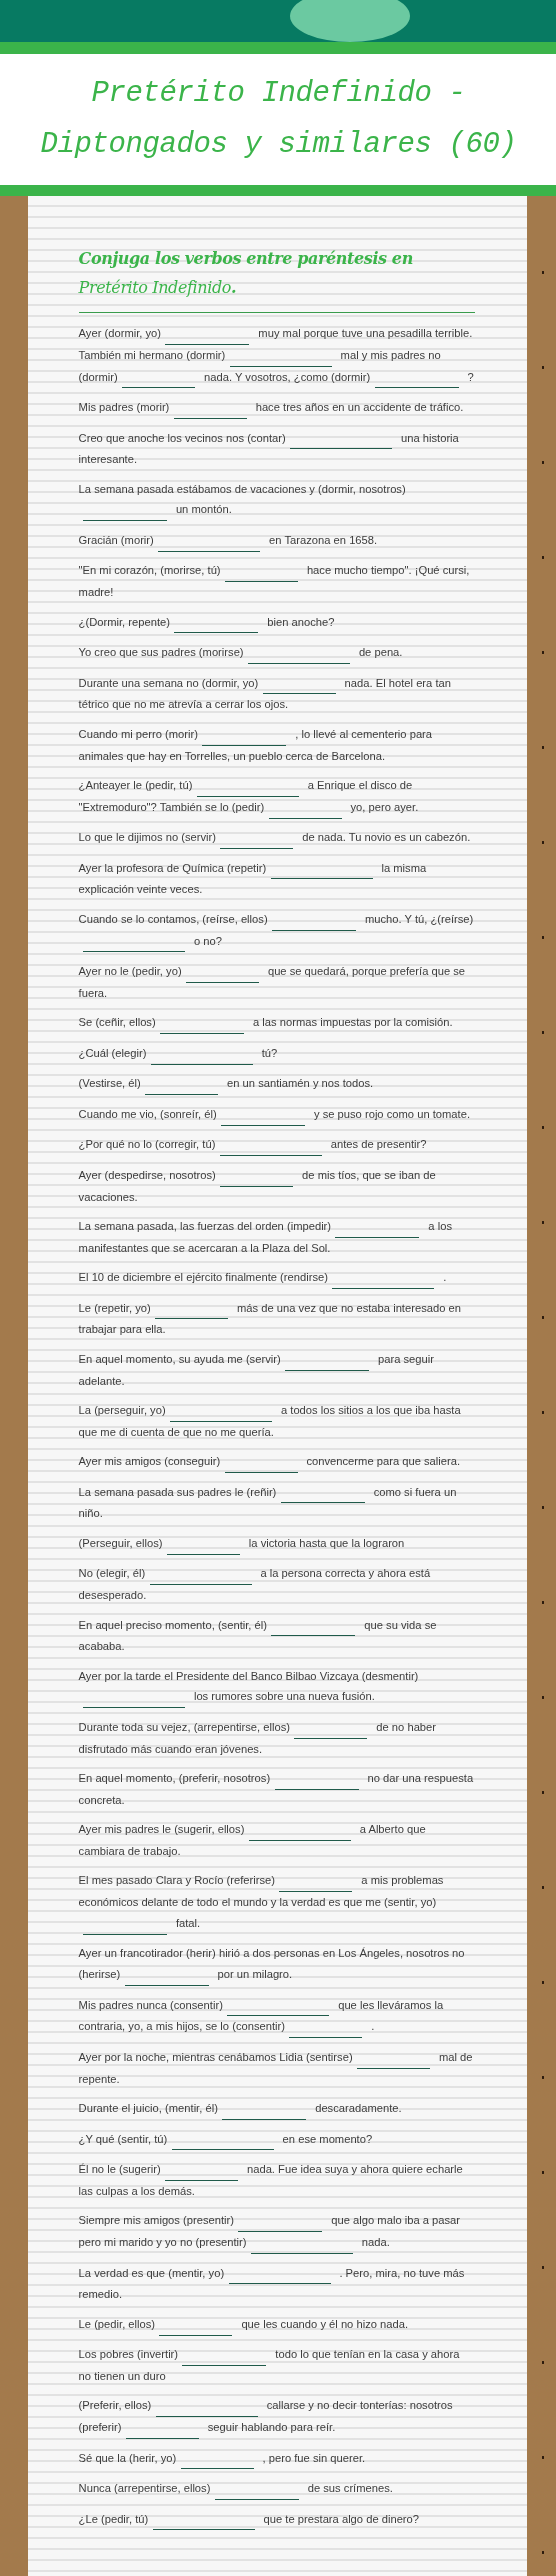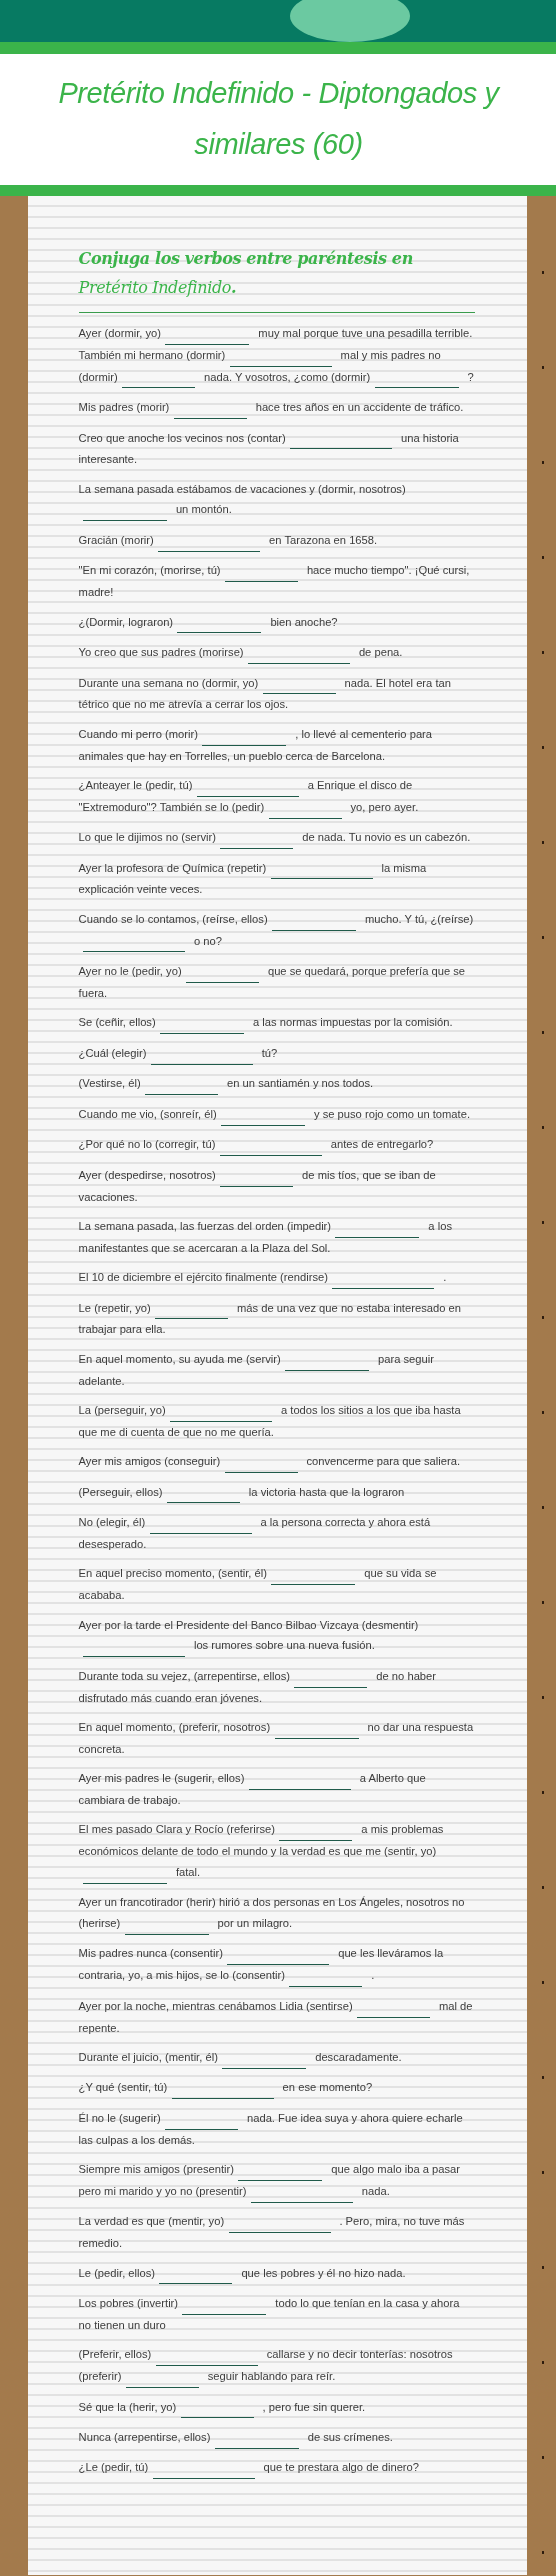"Pretérito Indefinido - Diptongados y" .title-area h1 { font-family: Liberation Sans, sans-serif -> Liberation Mono, monospace }
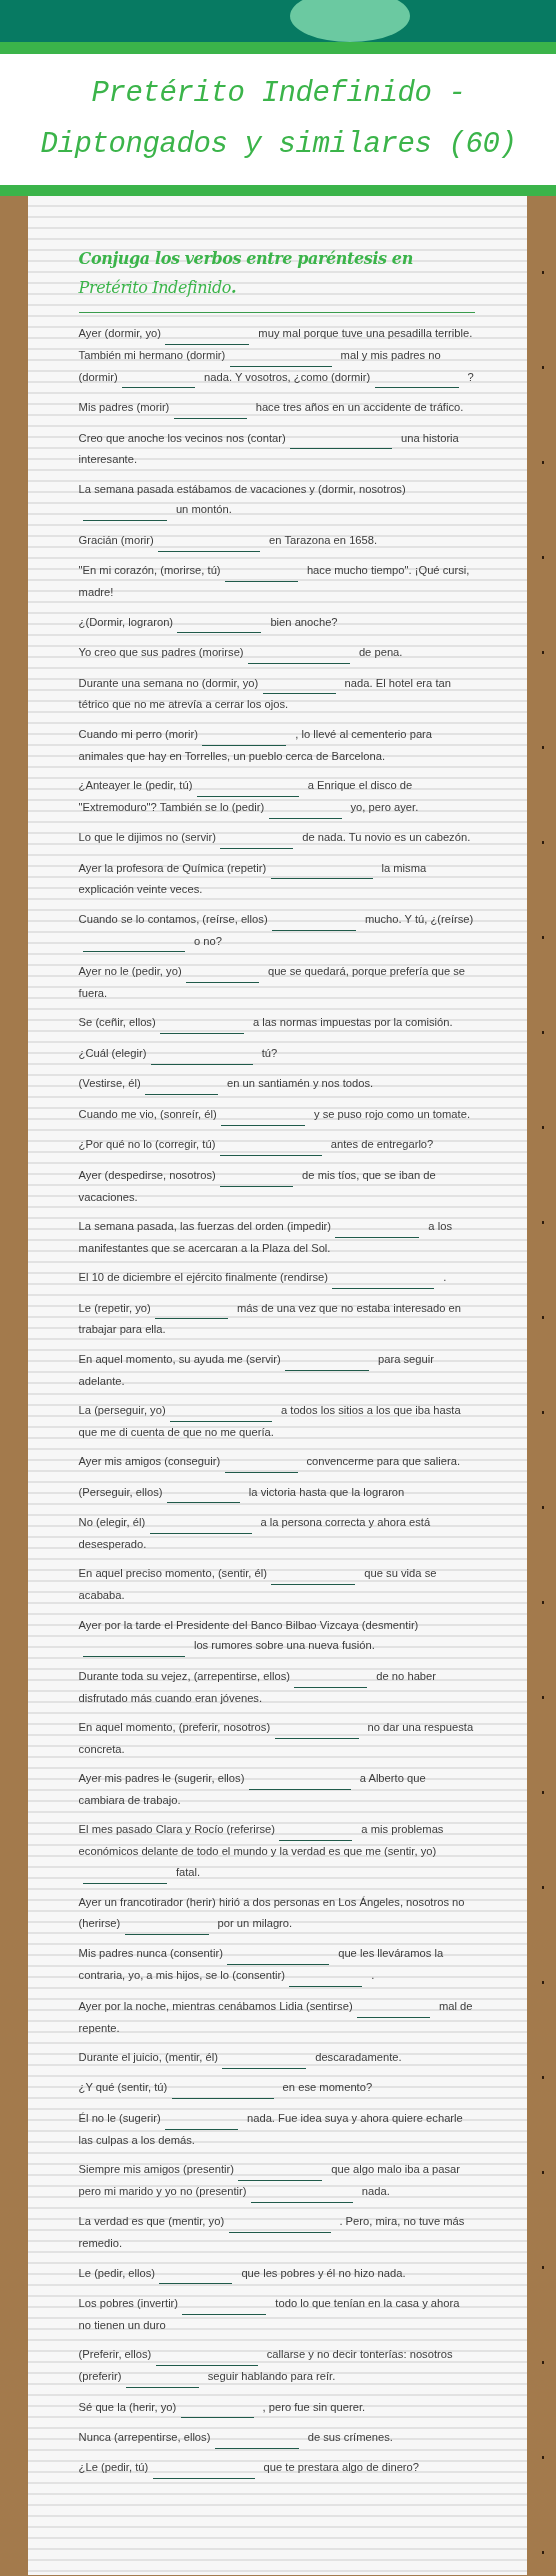"¿(Dormir, lograron)" span { text: lograron -> repente }
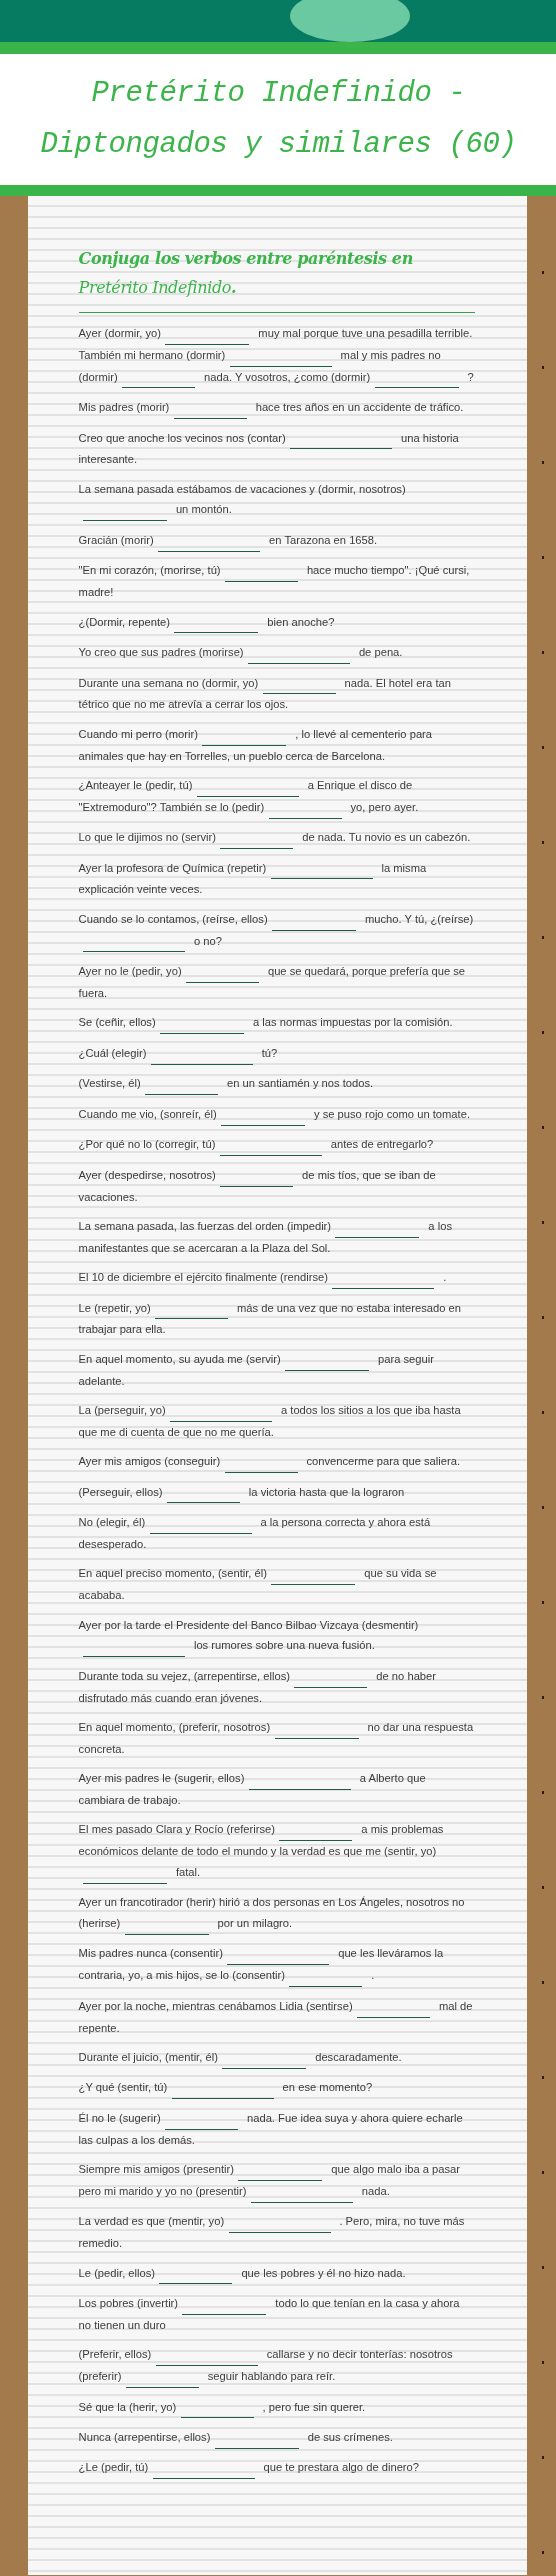"antes de entregarlo?" span { text: entregarlo -> presentir }
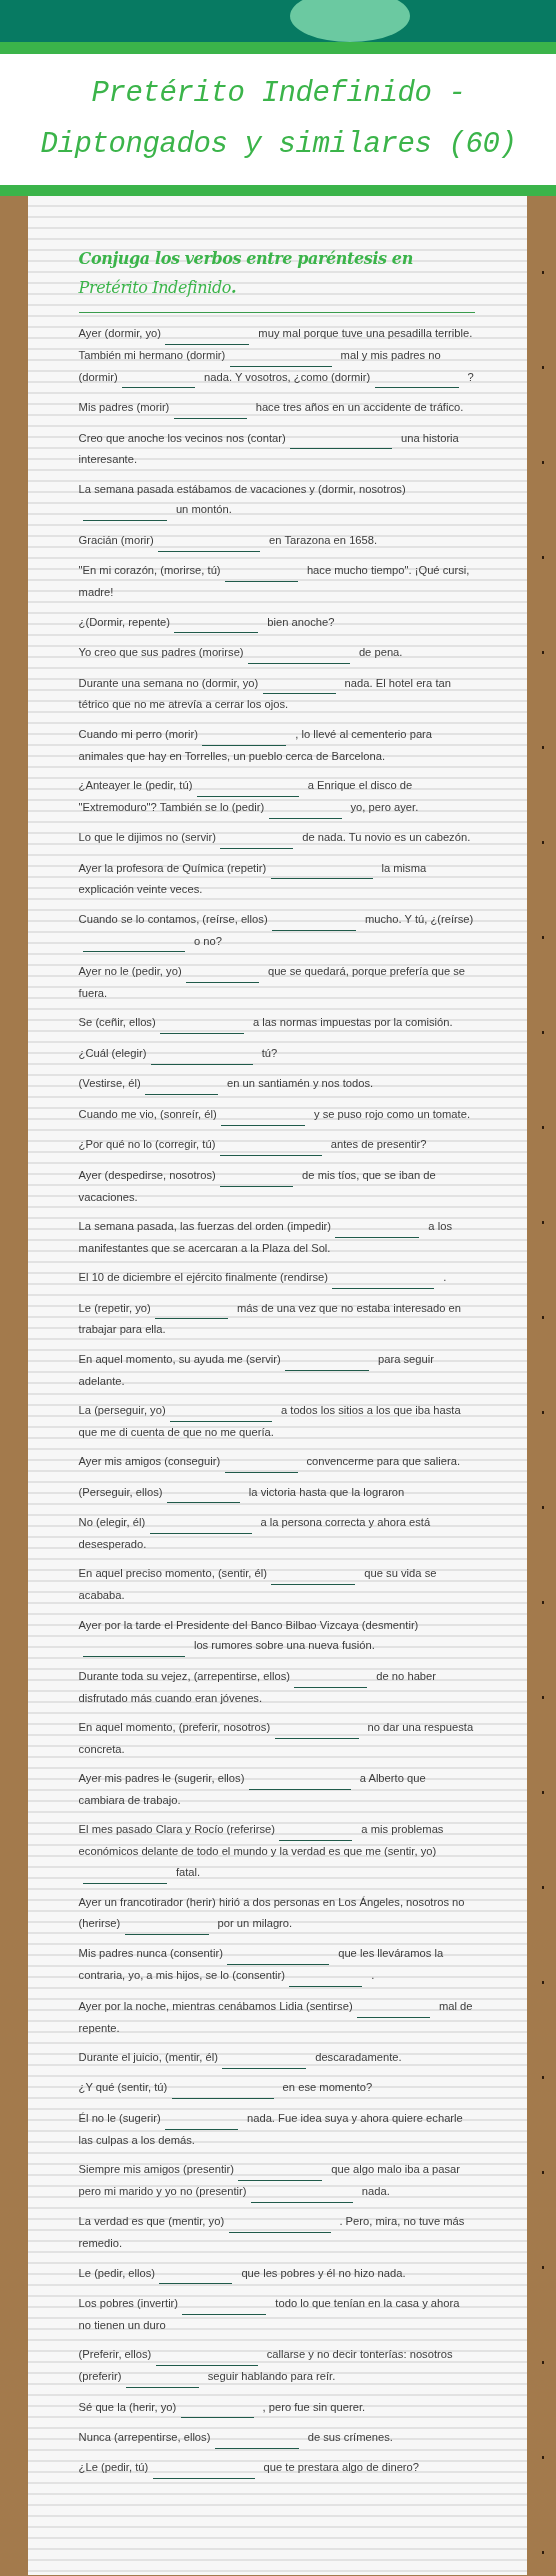"La semana pasada sus padres" p.item { html: none -> <p><span>La semana pasada sus padres le (reñir)</span><span></span><span> como si fuera un niño.</span></p> }
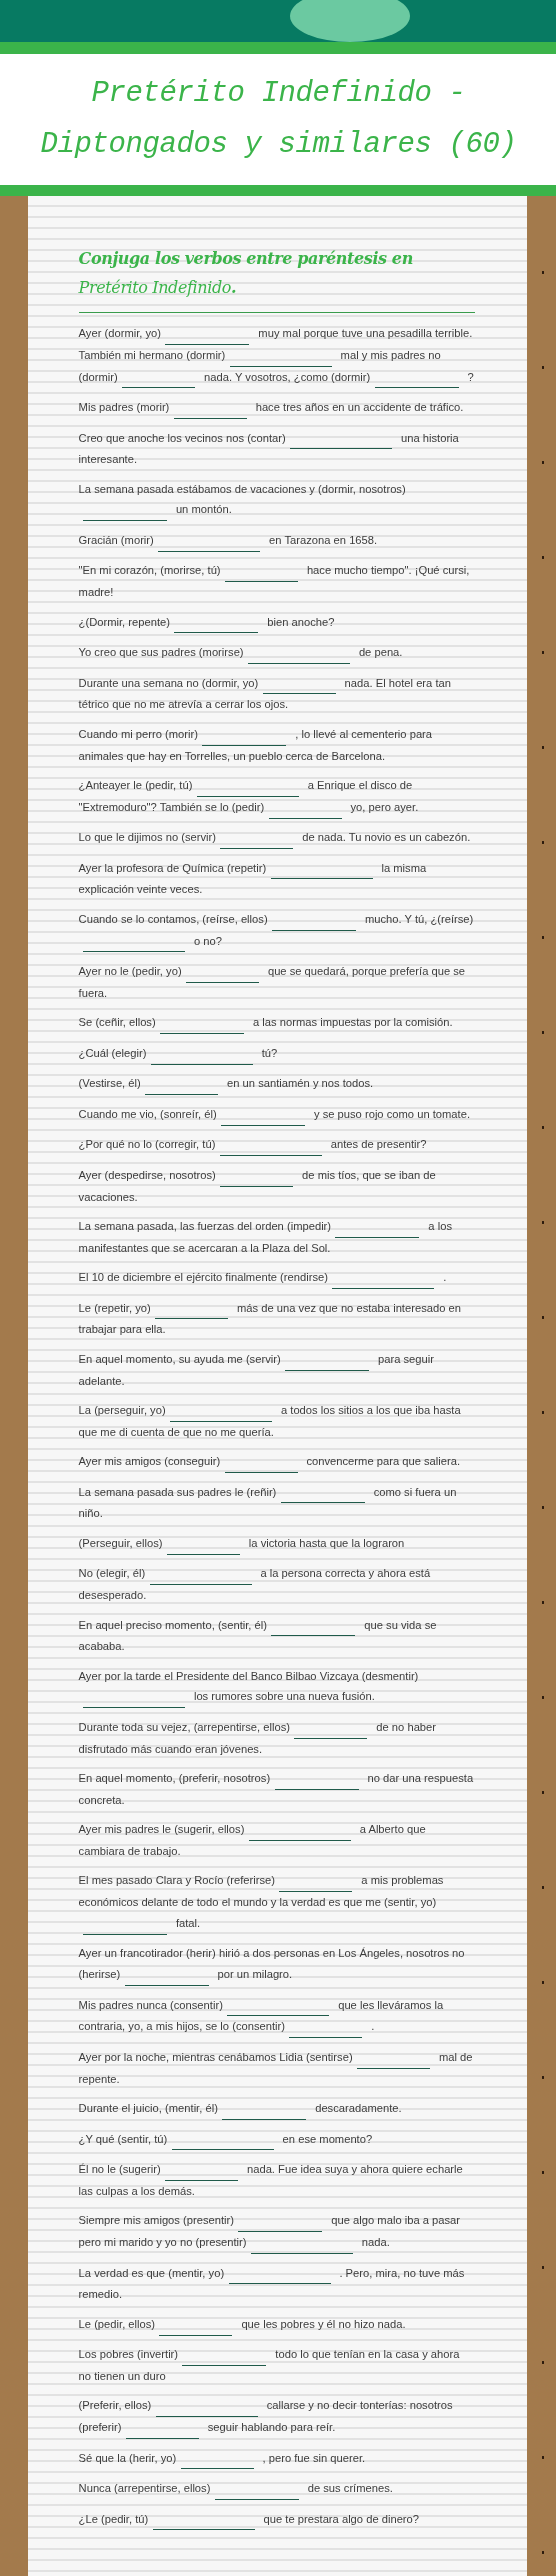"que les pobres y él" span { text: pobres -> cuando }
